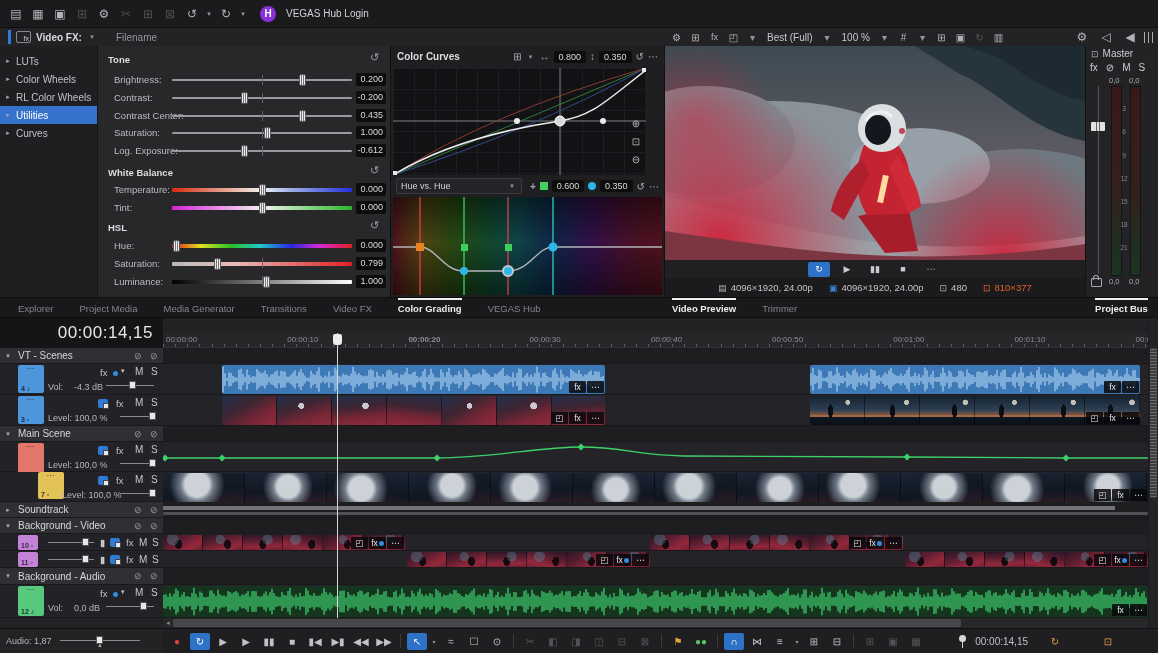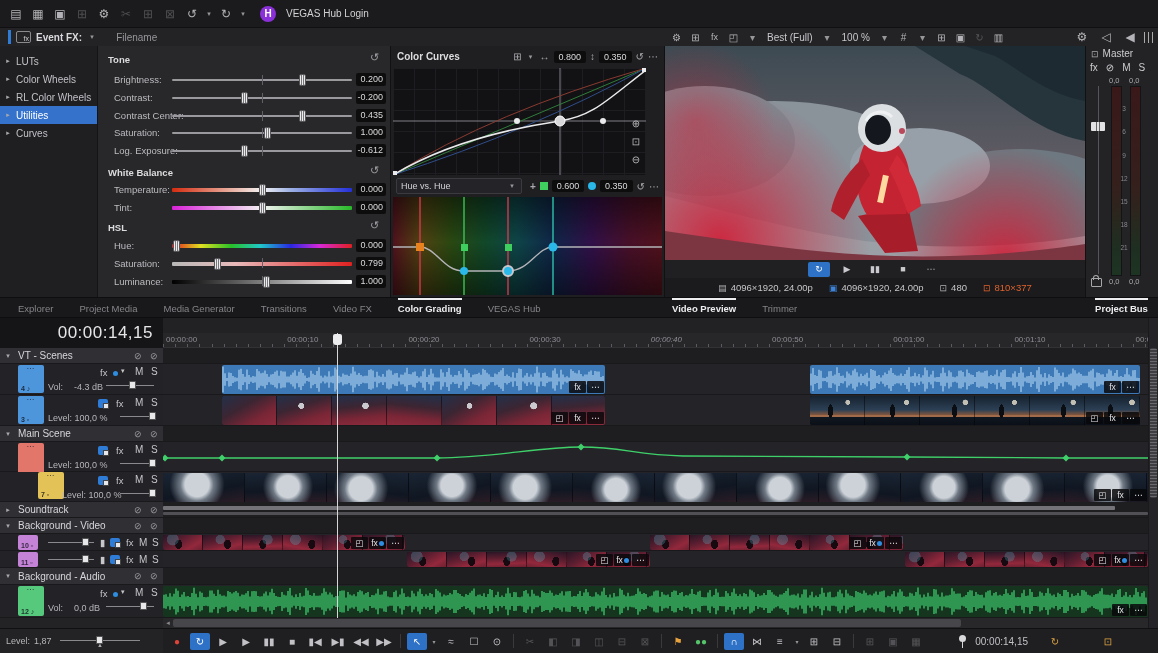"Event FX:" span.lbl { text: Event -> Video }
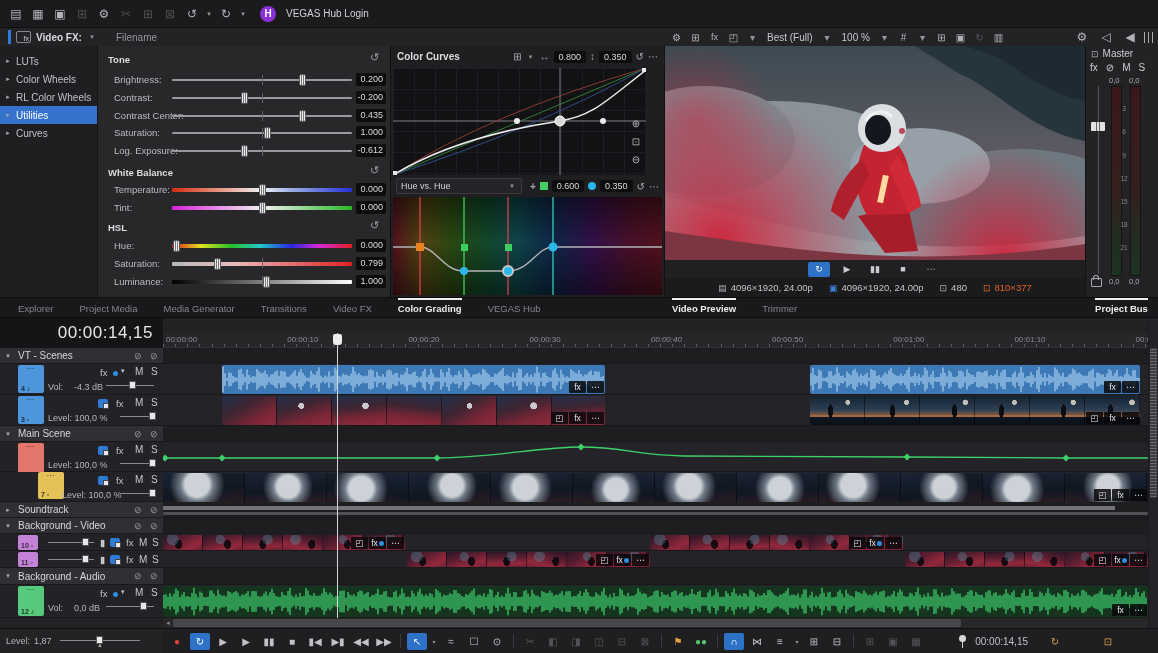"00:00:20" div.rlab { font-weight: none -> bold }
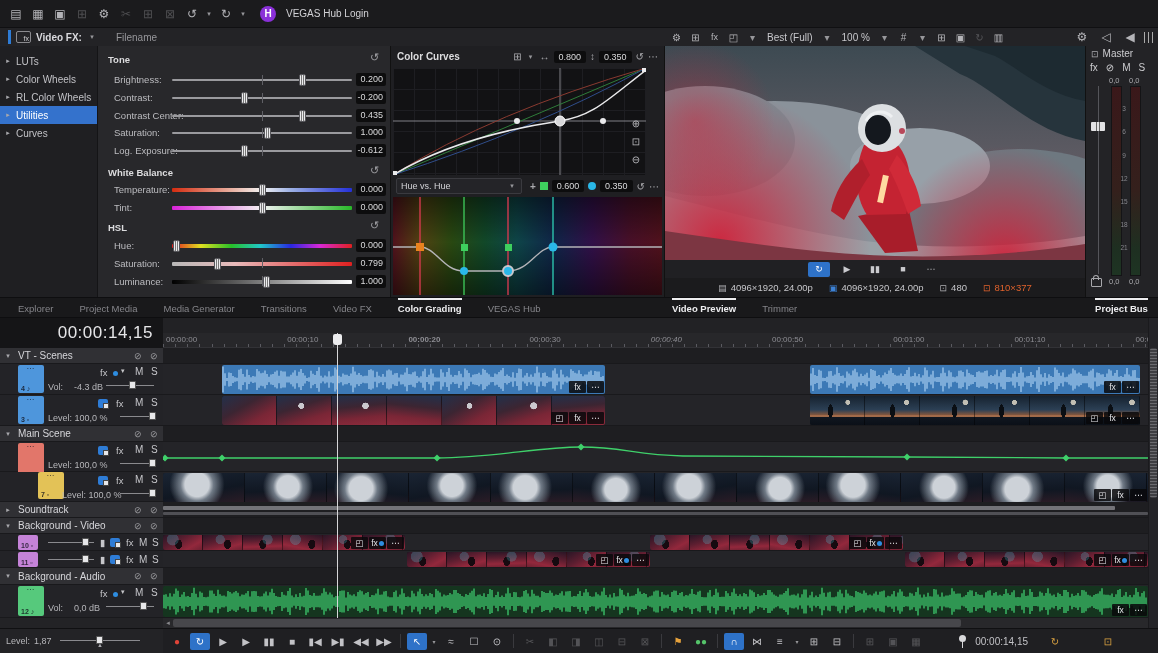"Level:" span.hlbl { text: Level -> Audio }
